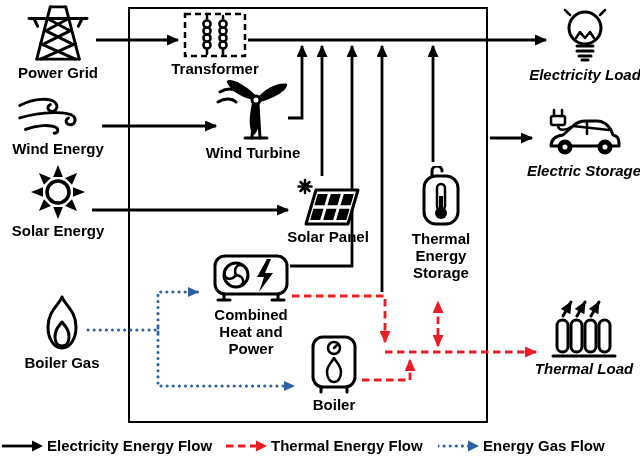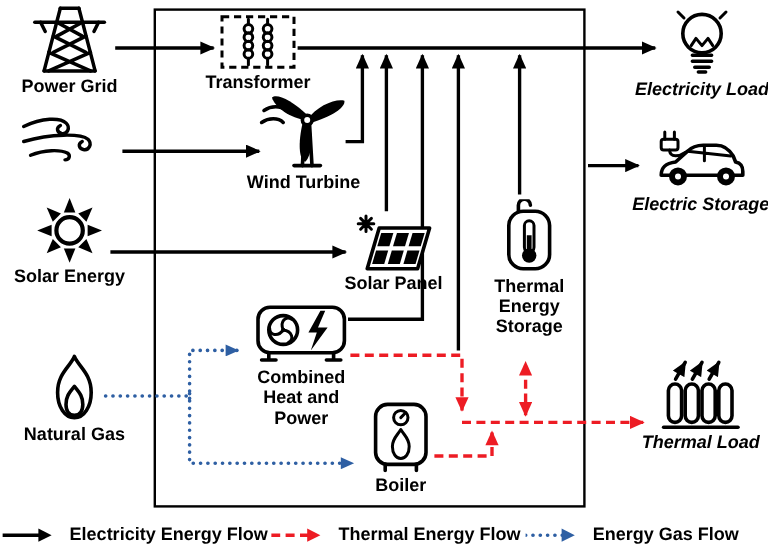"Wind Energy" div.lbl { html: none -> <div>Wind Energy</div> }
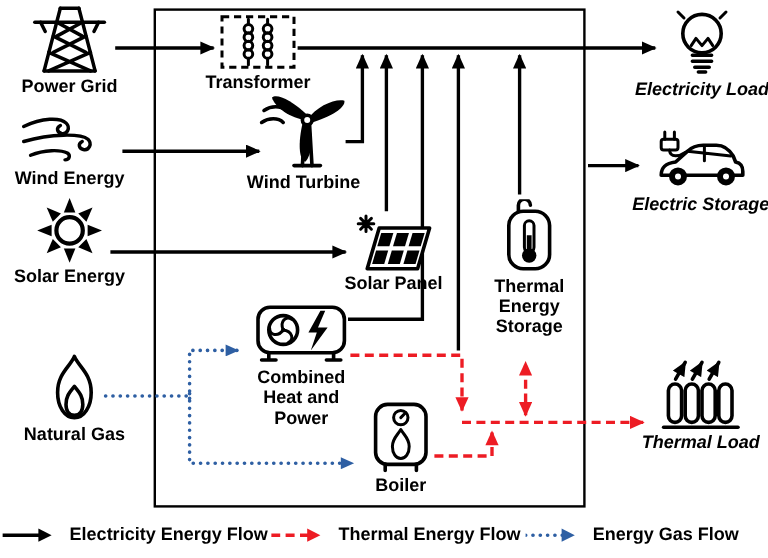"Natural Gas" div.lbl { text: Natural -> Boiler }
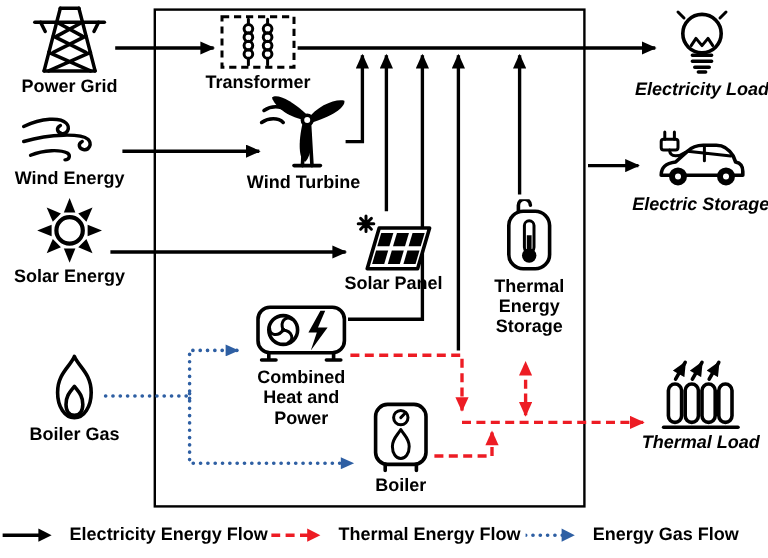"Electricity Energy Flow" .legend-item { gap: 14px -> 3px }
